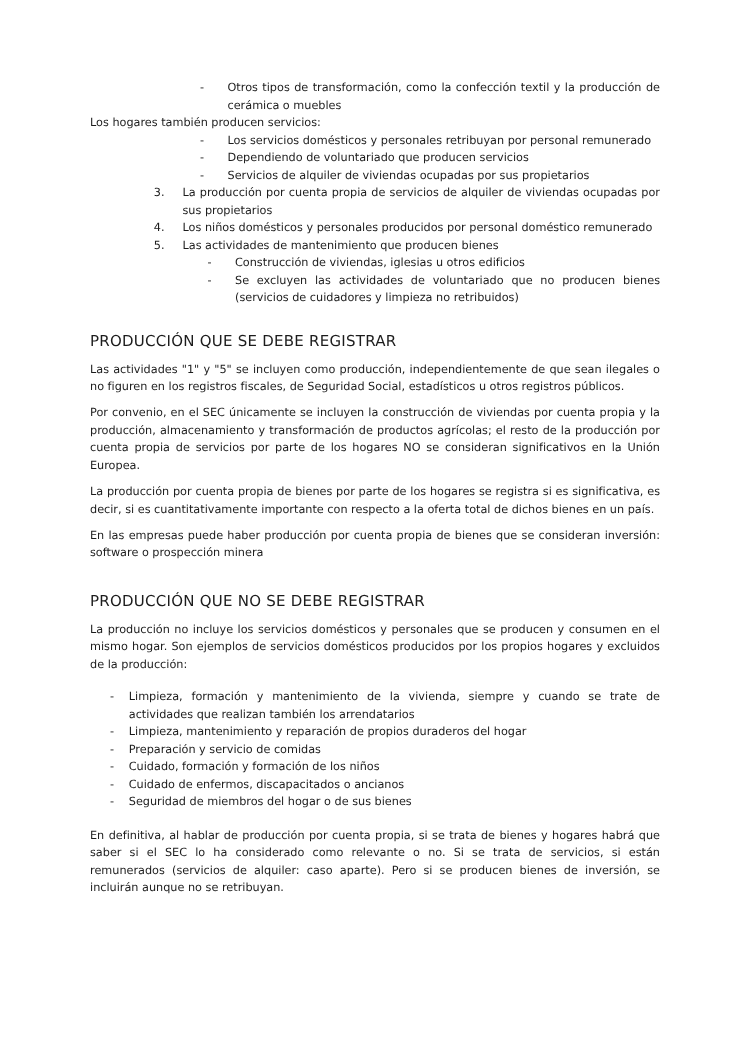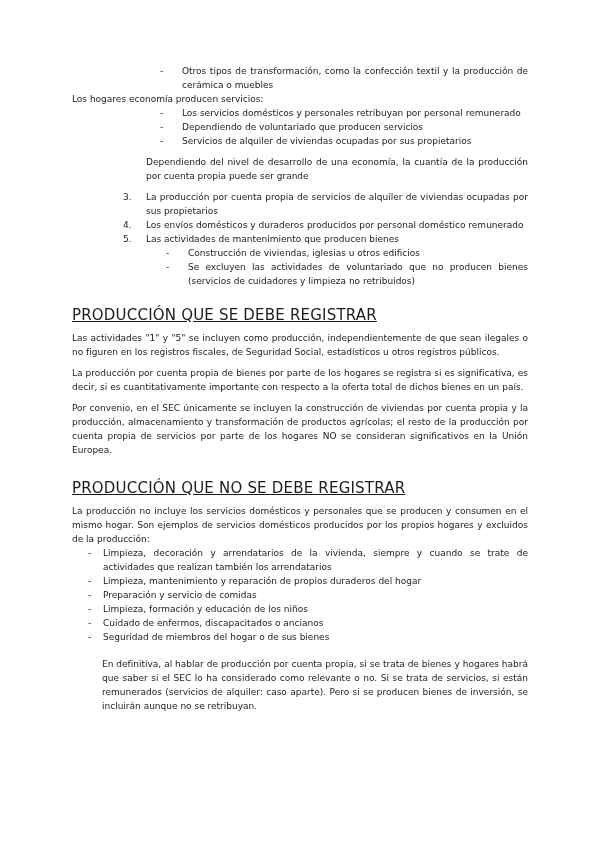"Los hogares economía producen servicios:" p.para { text: economía -> también }
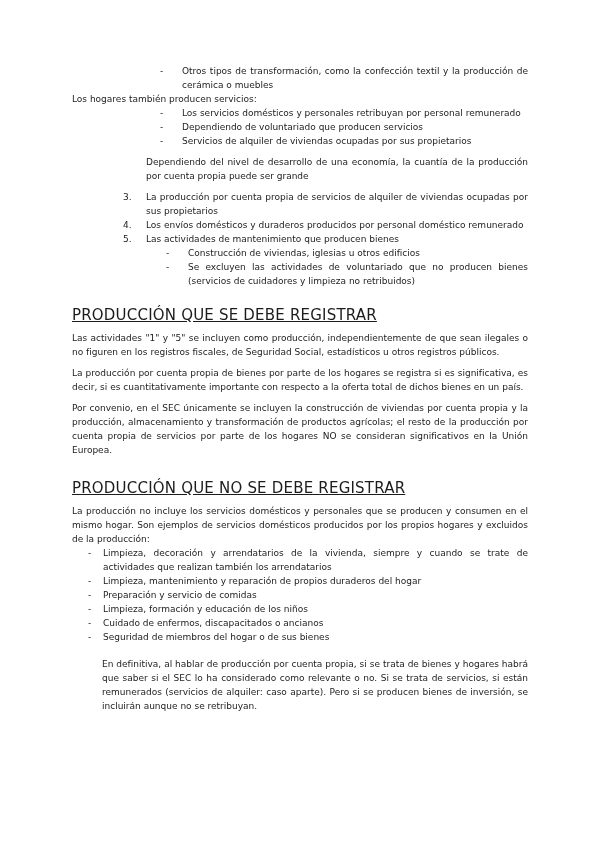"Dependiendo del nivel de desarrollo" p.para { html: <p>Dependiendo del nivel de desarrollo de una economía, la cuantía de la producción por cuenta propia puede ser grande</p> -> none }
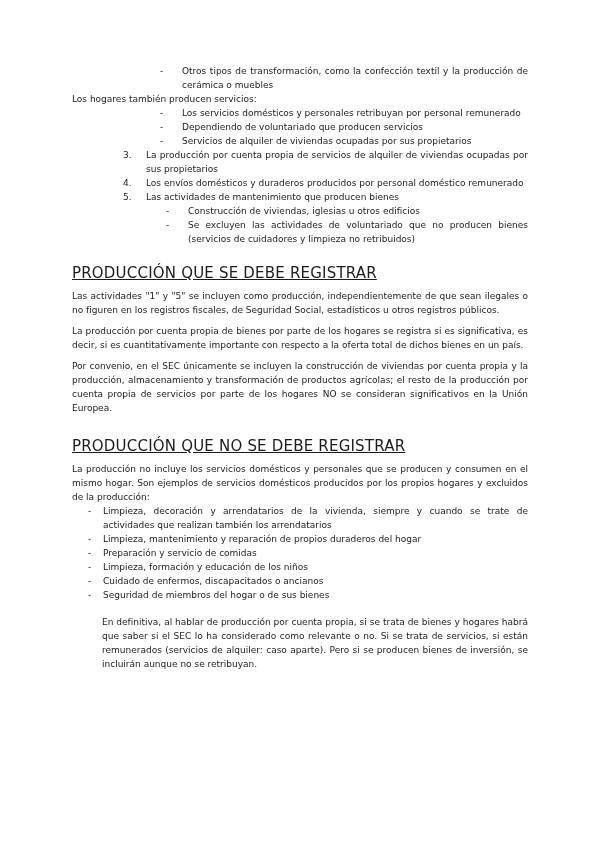"Los envíos domésticos y duraderos" span.li-text { text: envíos domésticos y duraderos -> niños domésticos y personales }
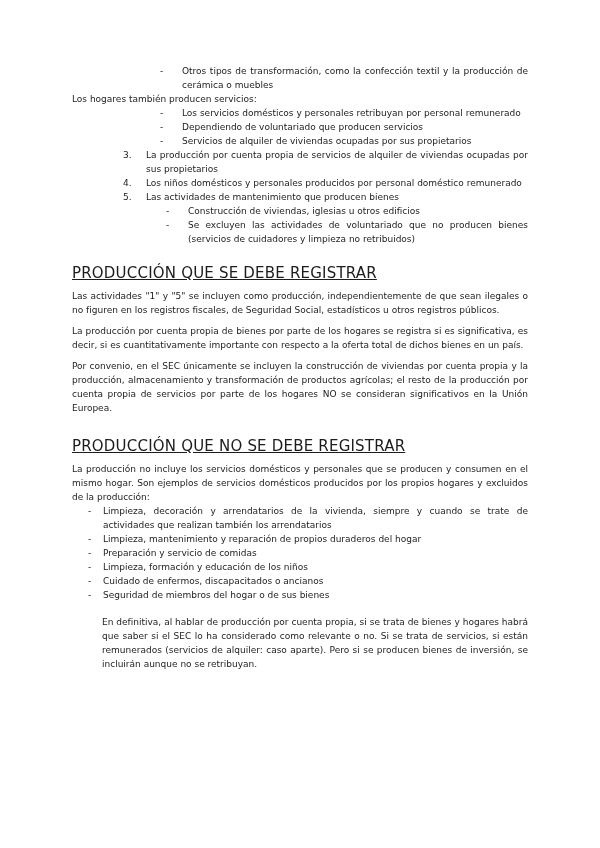"PRODUCCIÓN QUE SE DEBE REGISTRAR" .section-heading { font-size: 15px -> 12px; text-decoration: underline -> none }
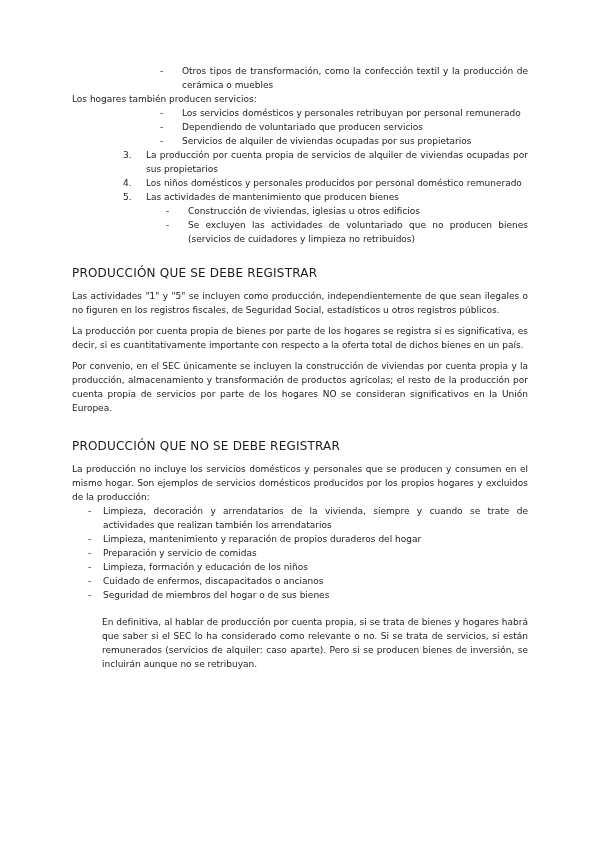"La producción por cuenta propia de bienes" p.para { order: before "Por convenio, en el SEC" -> after "Por convenio, en el SEC" }
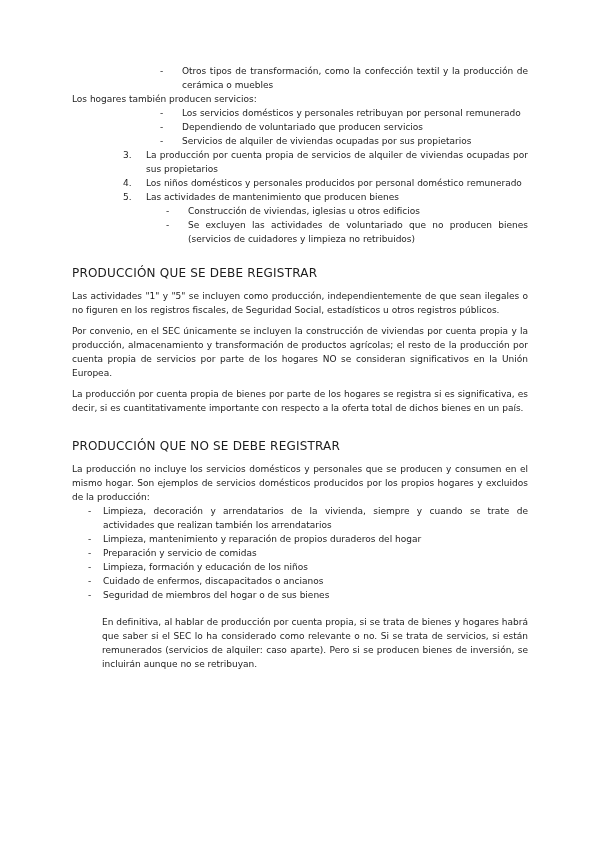"En las empresas puede haber" p.para { html: none -> <p>En las empresas puede haber producción por cuenta propia de bienes que se consideran inversión: software o prospección minera</p> }
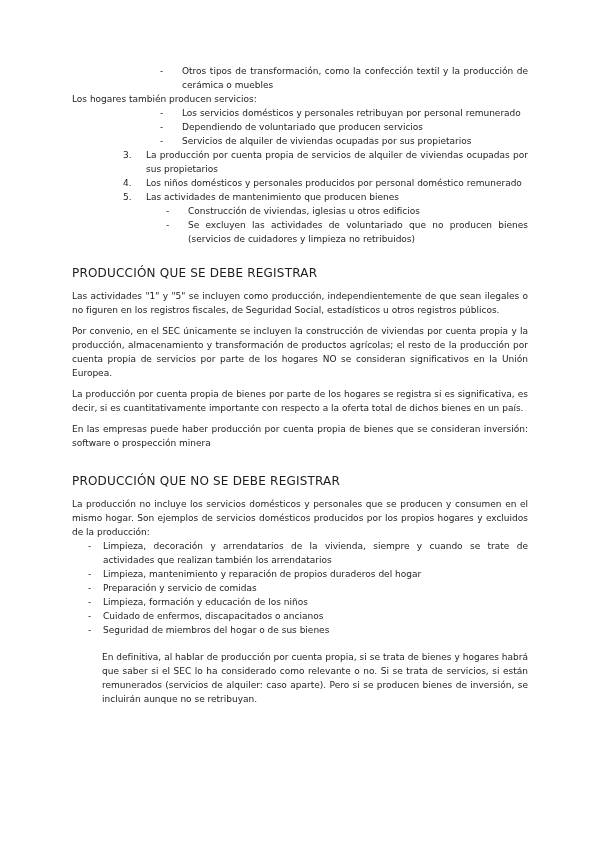"La producción no incluye los" p.para { margin-bottom: 0 -> 12px }
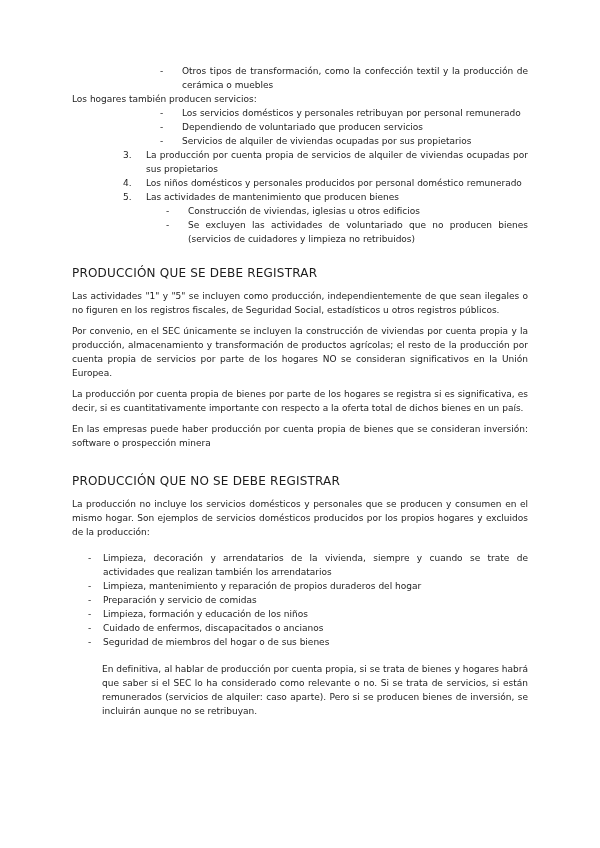"Limpieza, decoración y arrendatarios de" span.li-text { text: decoración y arrendatarios -> formación y mantenimiento }
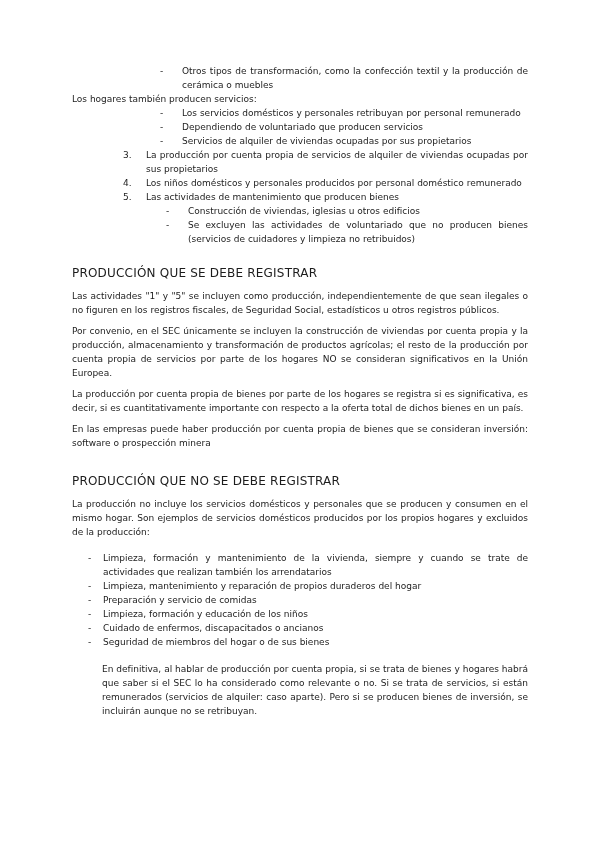"Limpieza, formación y educación de" span.li-text { text: Limpieza, formación y educación -> Cuidado, formación y formación }
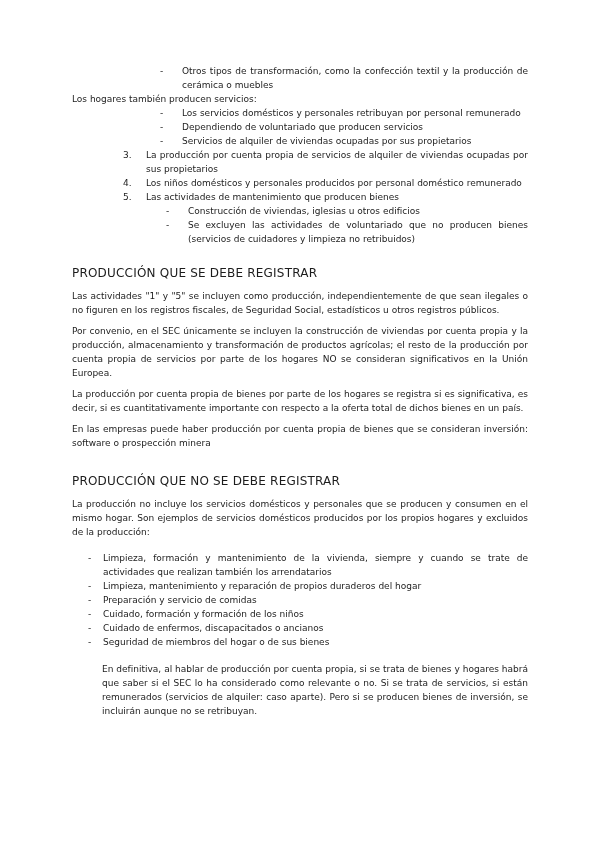"En definitiva, al hablar de" .closing { margin-left: 30px -> none }
